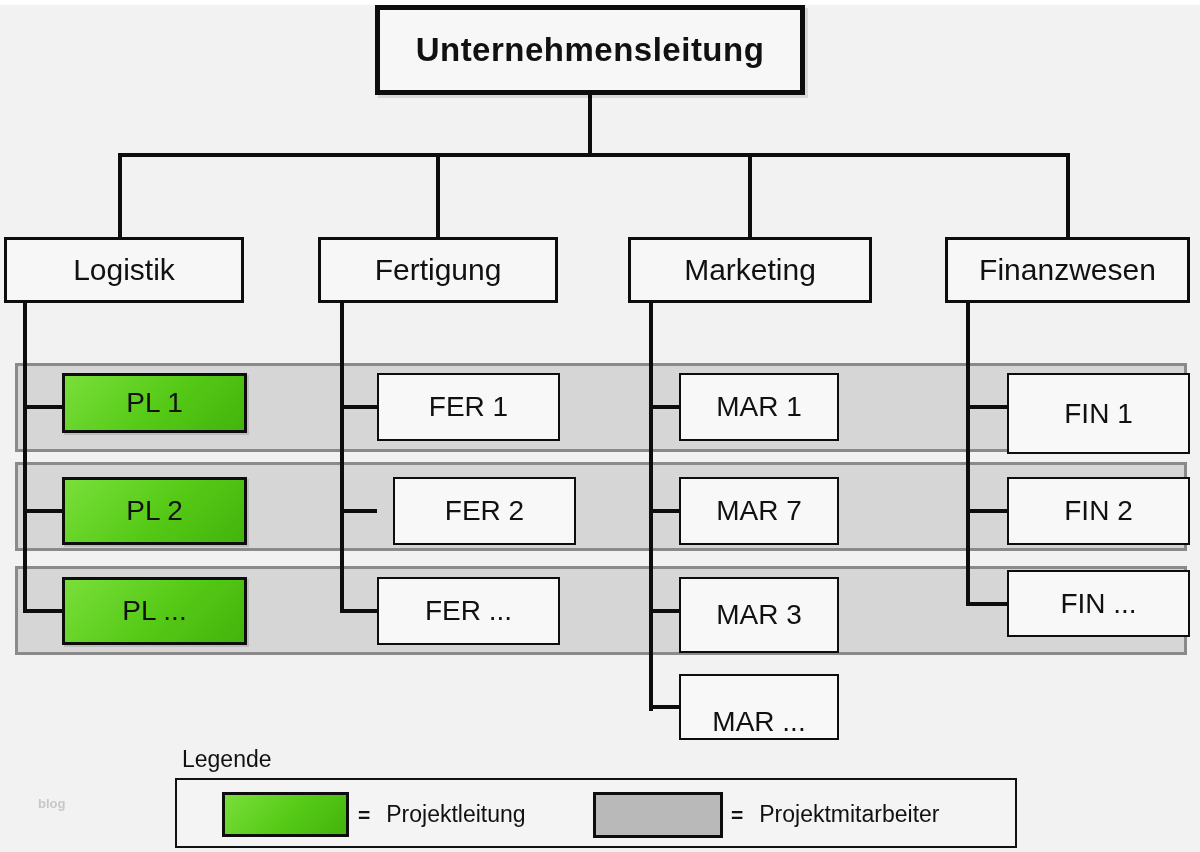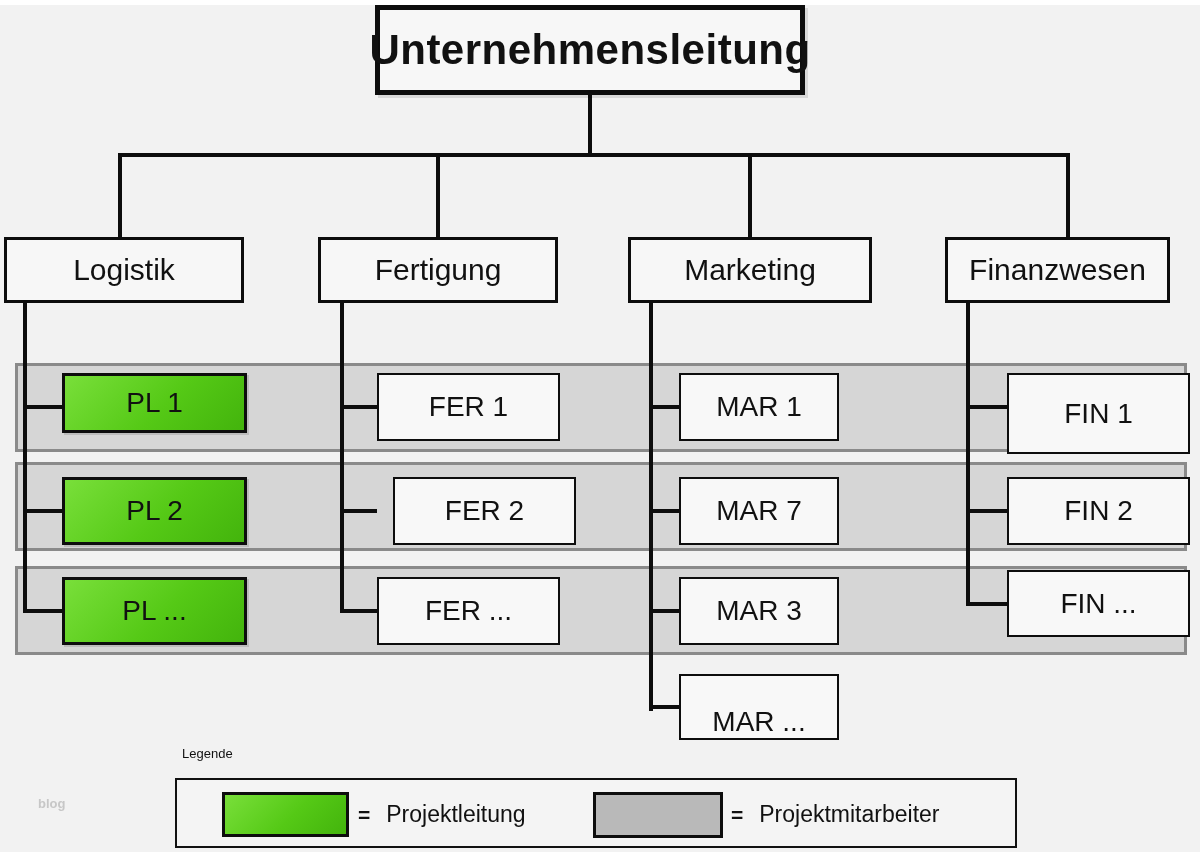"Unternehmensleitung" .root-box { font-size: 42px -> 33px }
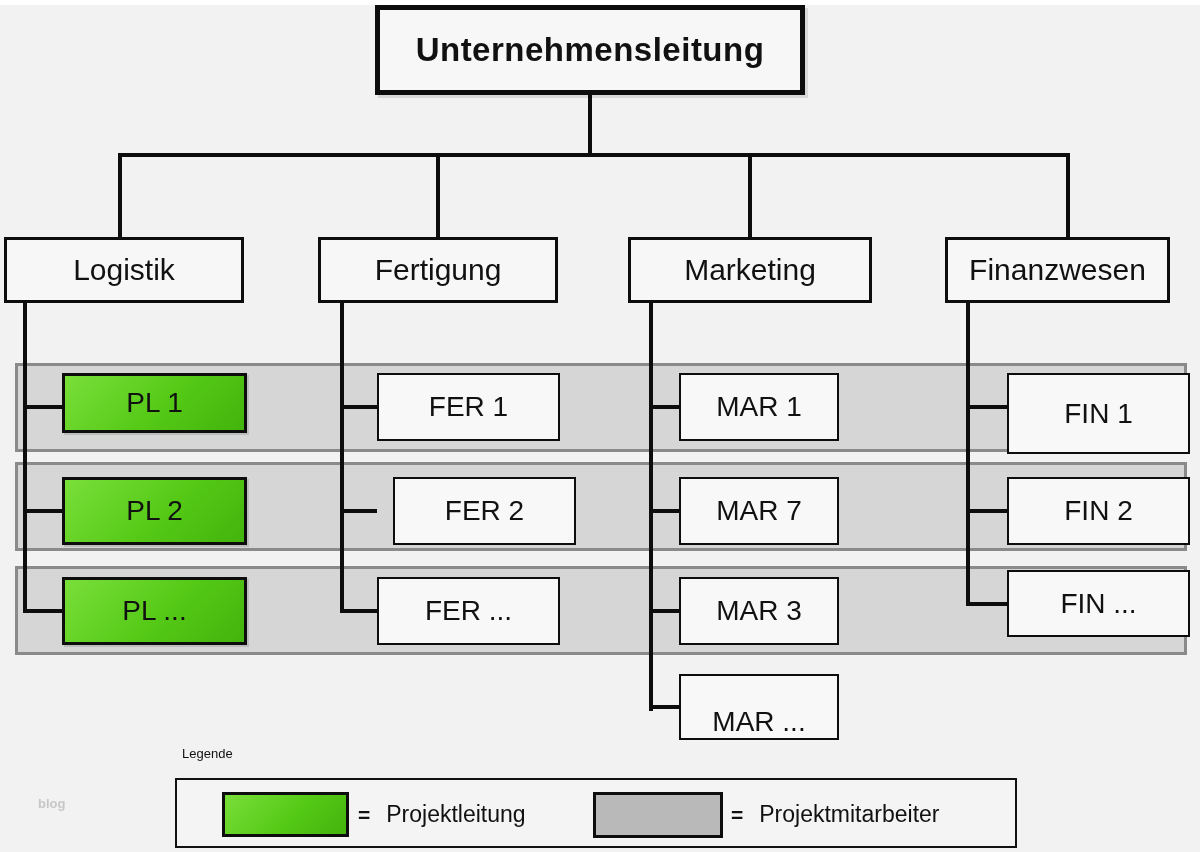"Finanzwesen" div.box { width: 225px -> 245px }
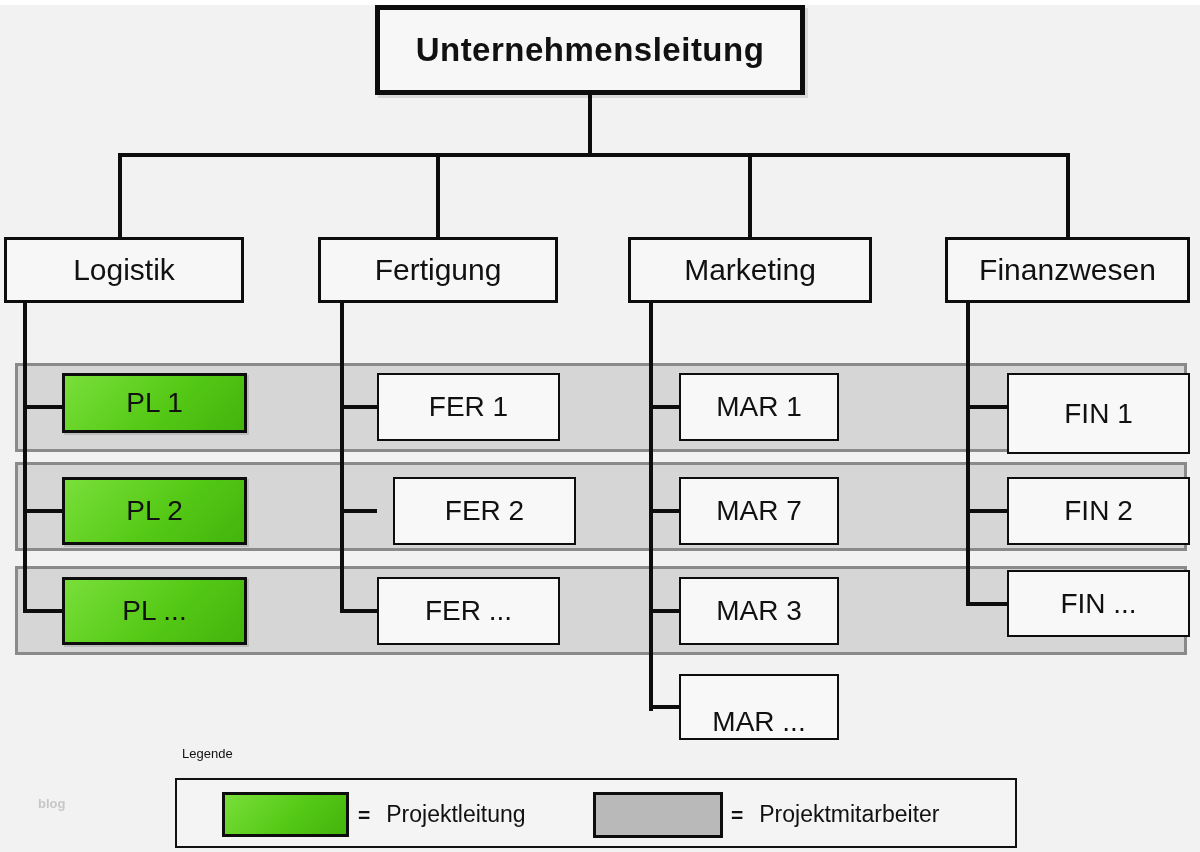"MAR 3" div.box { height: 68px -> 76px }
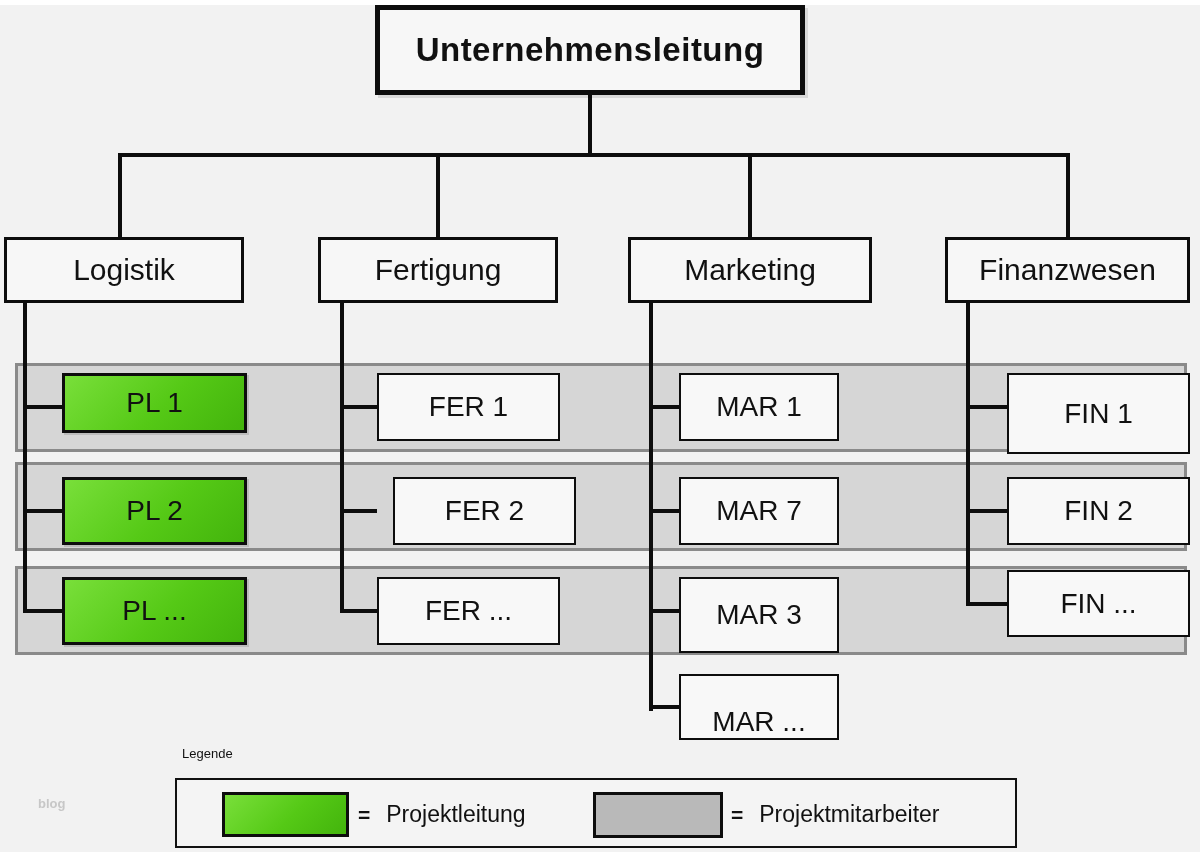"Legende" .legend-title { font-size: 13px -> 23px }
